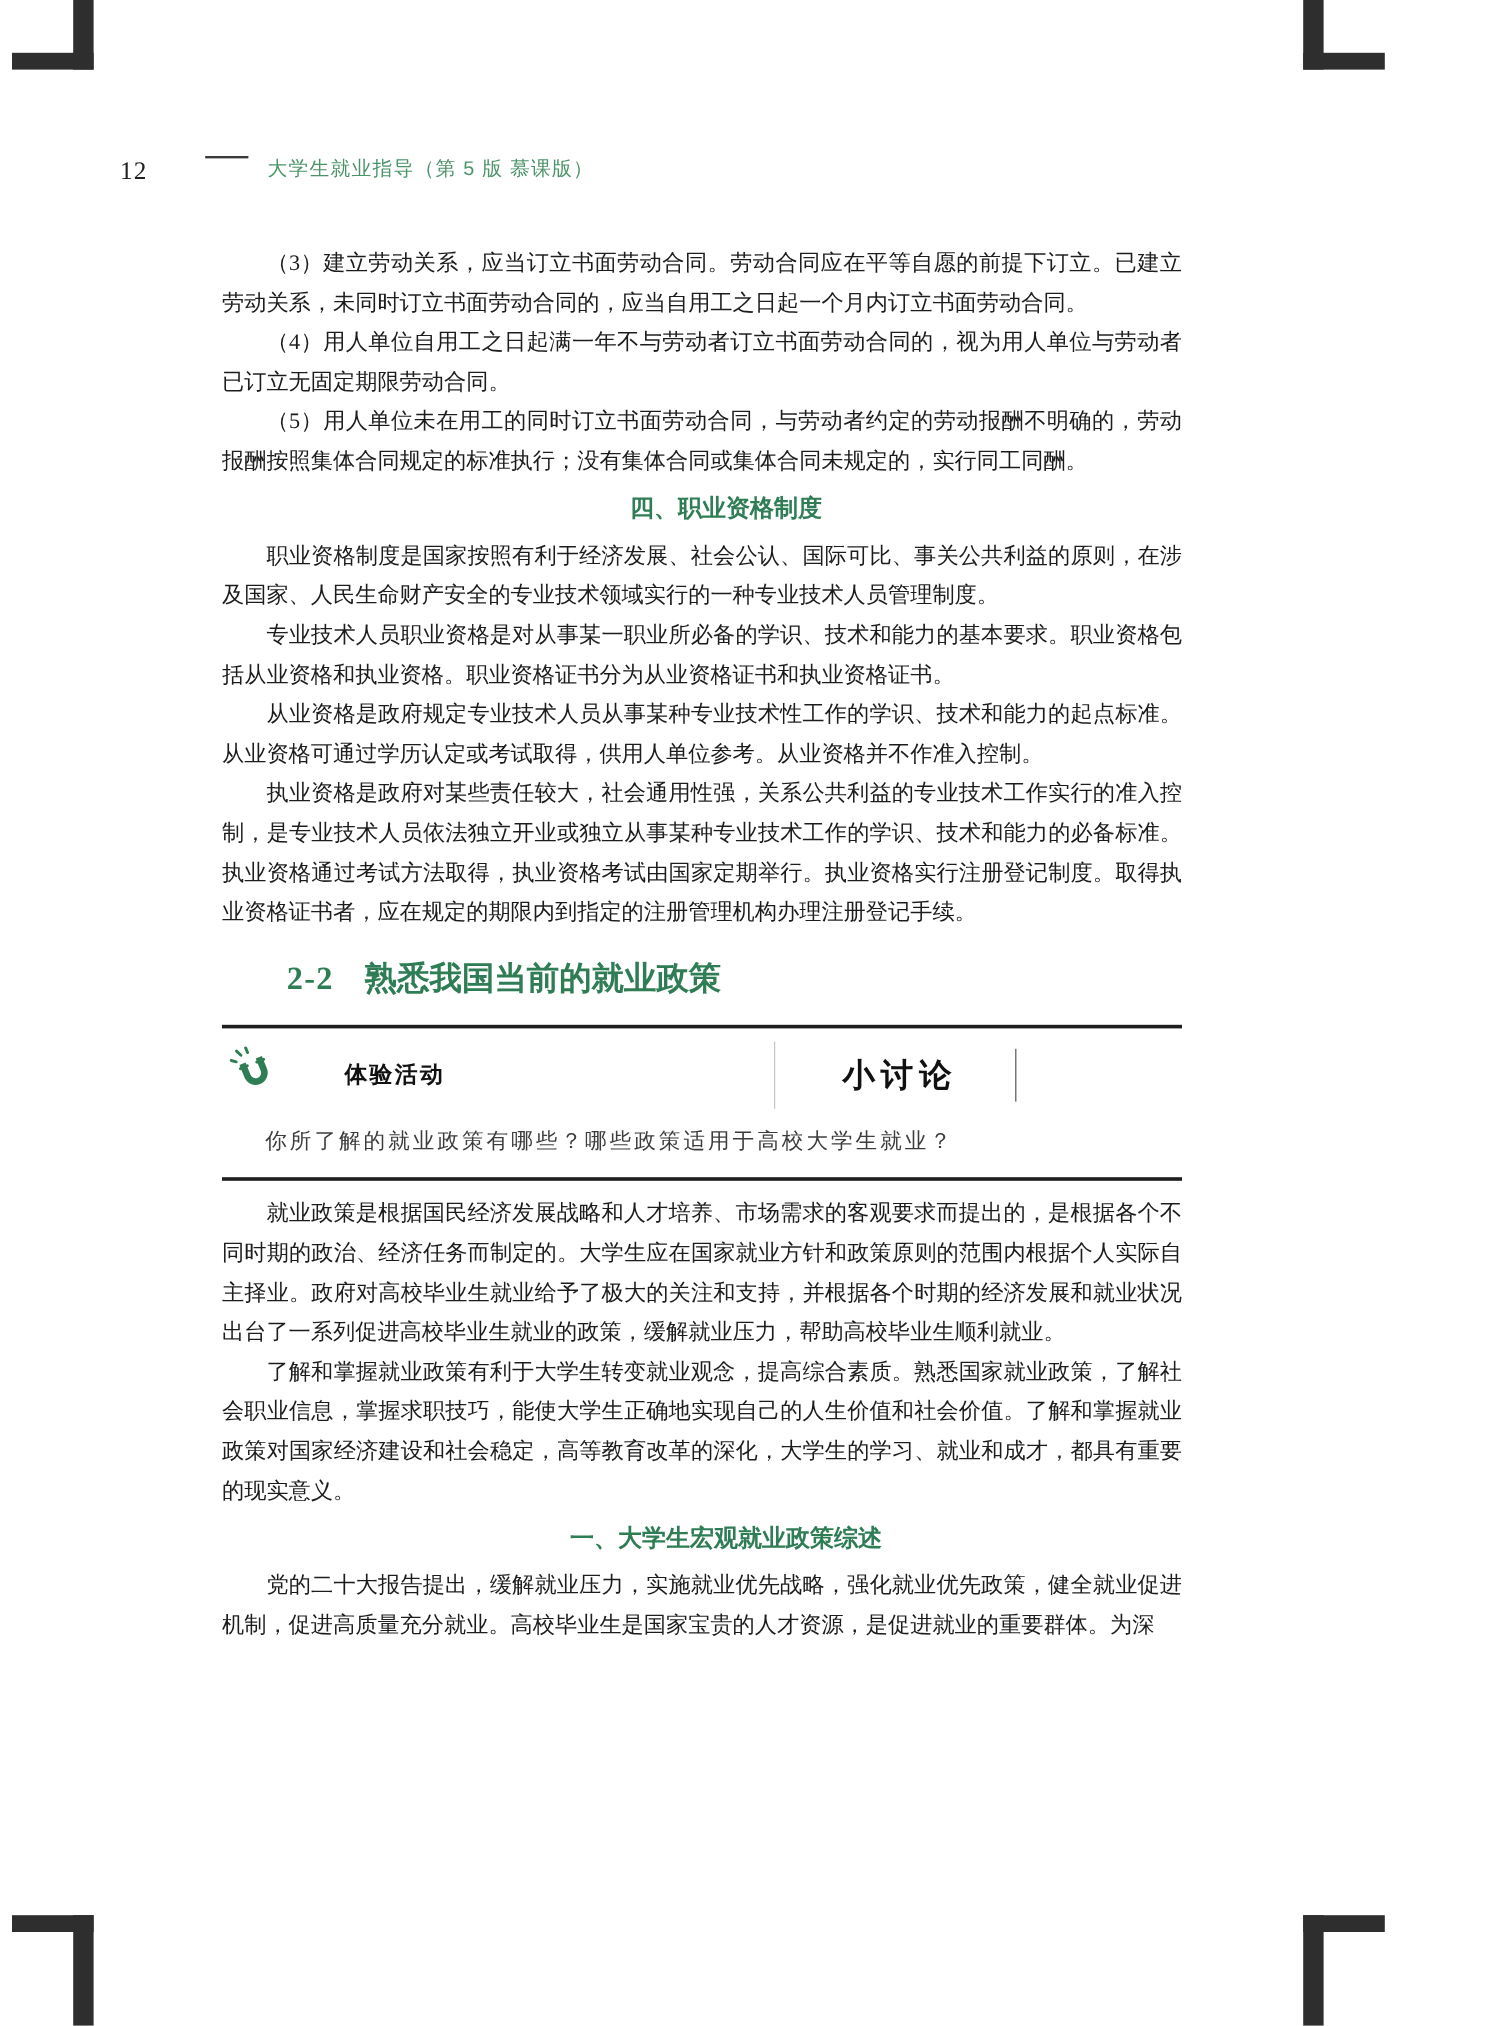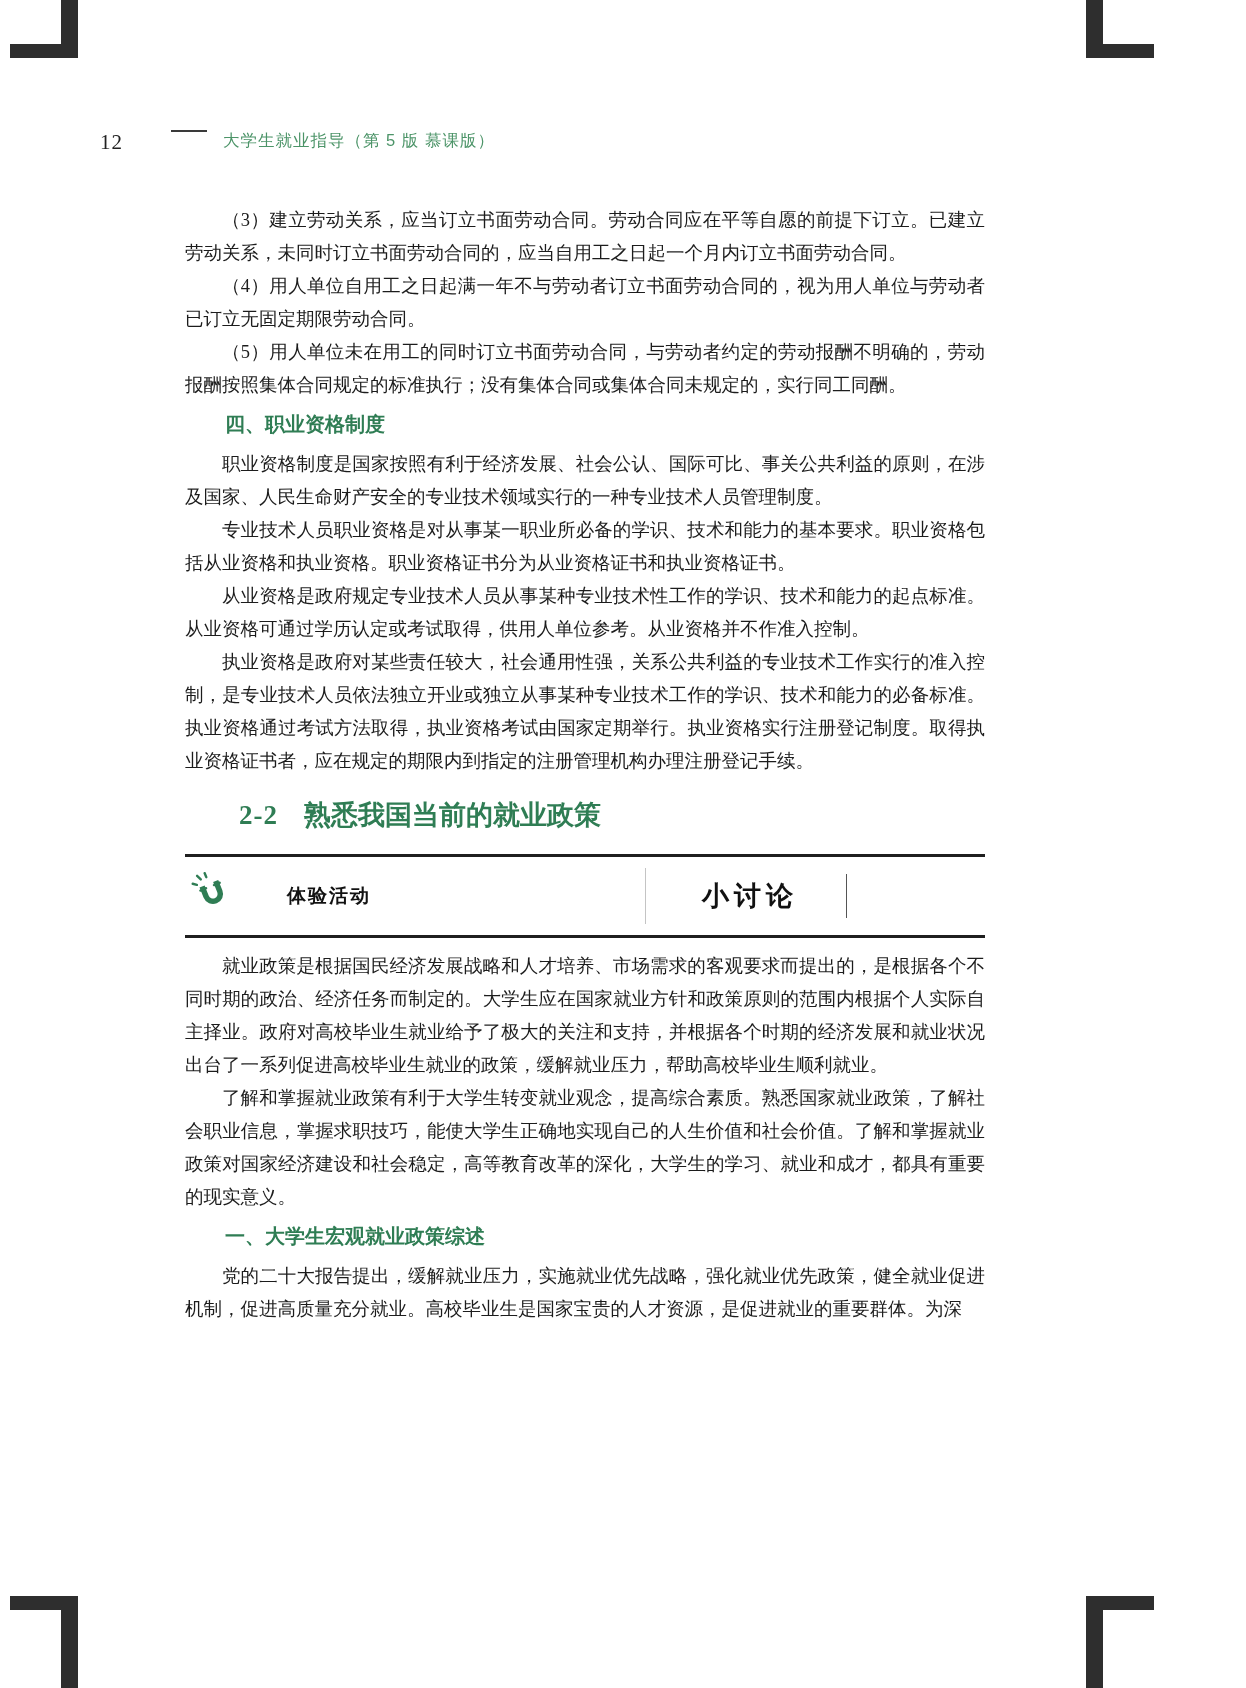"四、职业资格制度" h3.green-head { text-align: none -> center }
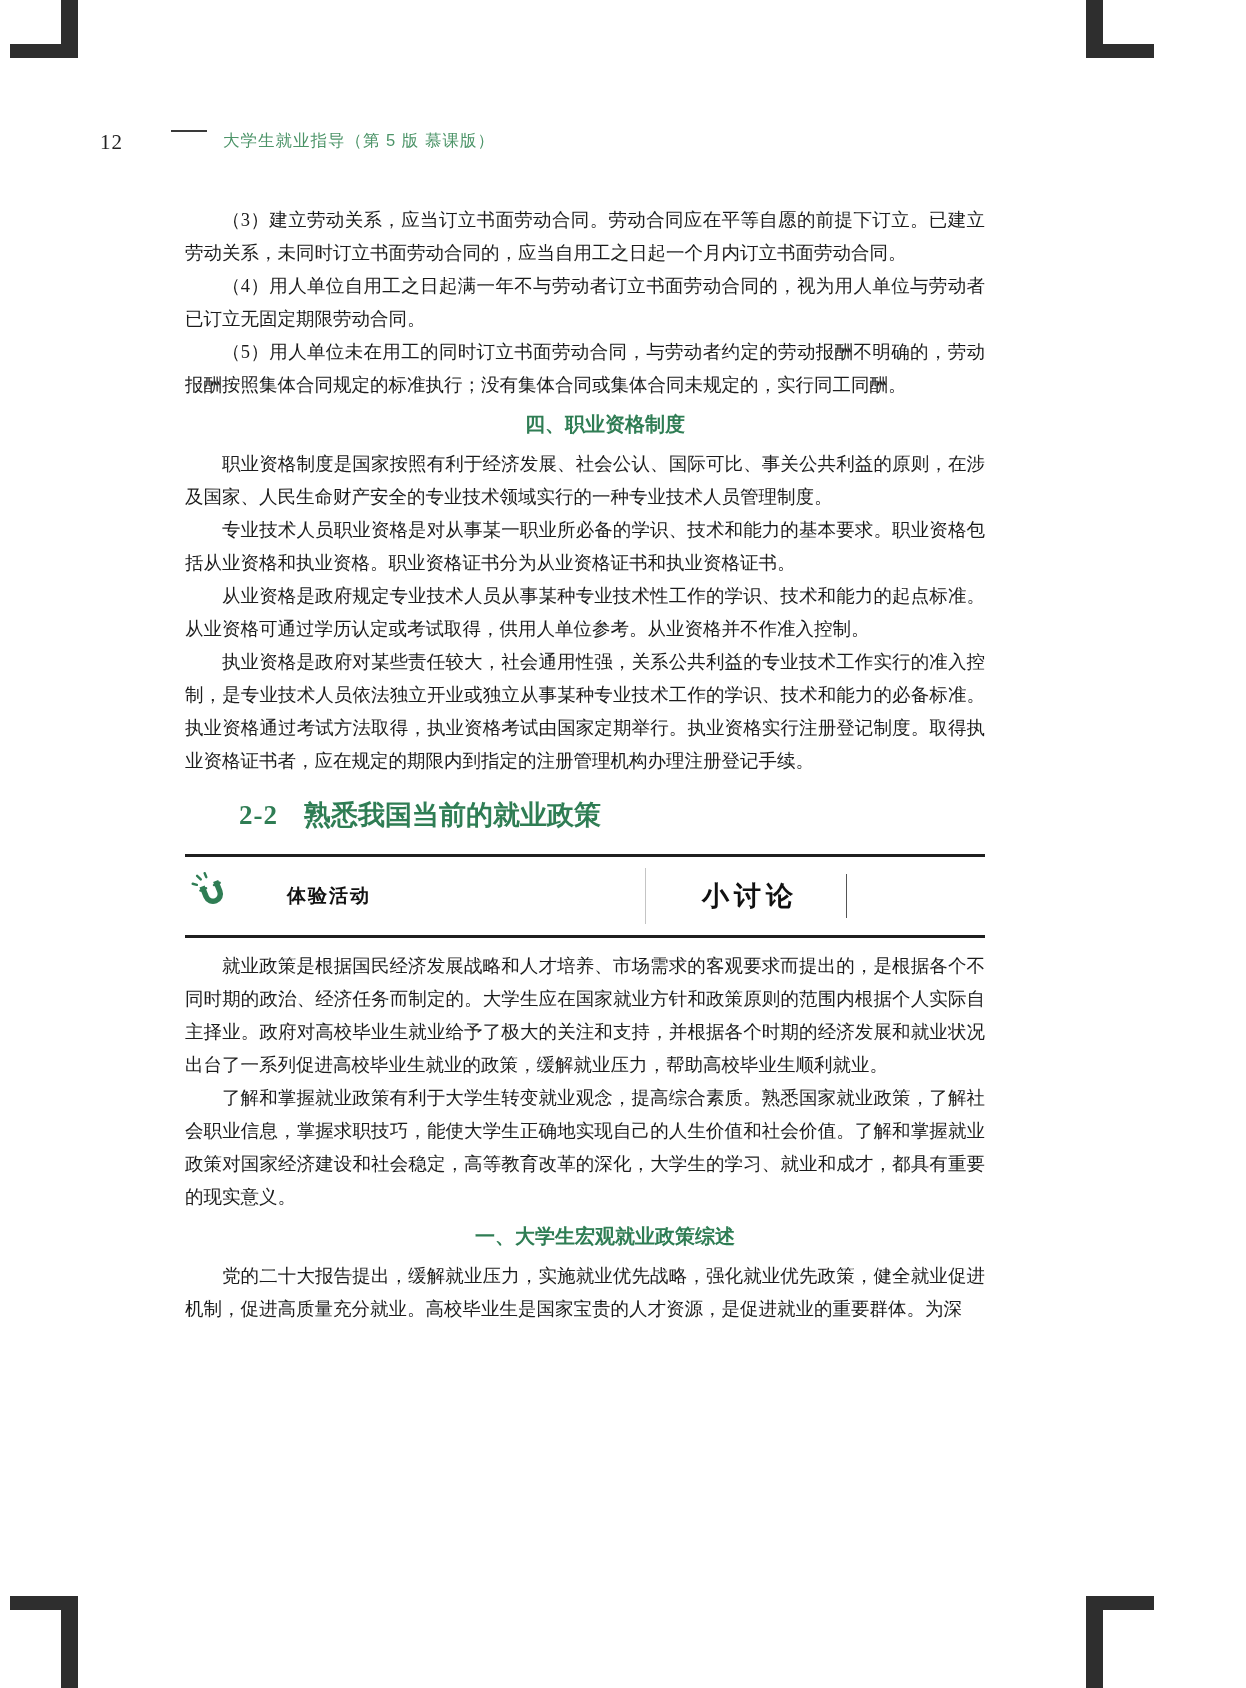"你所了解的就业政策有哪些？哪些政策适用于高校大学生就业？" p.activity-question { html: none -> <p>你所了解的就业政策有哪些？哪些政策适用于高校大学生就业？</p> }
